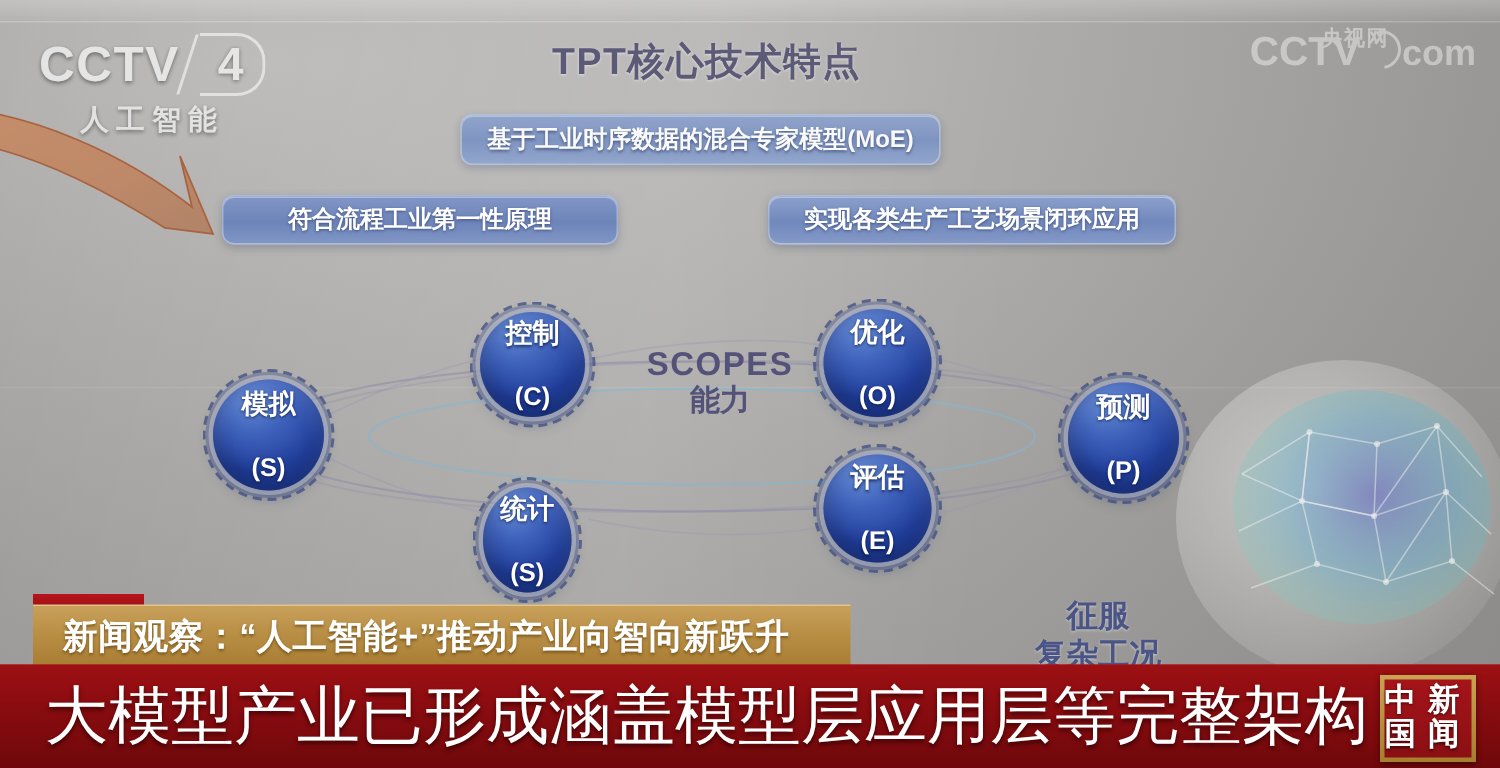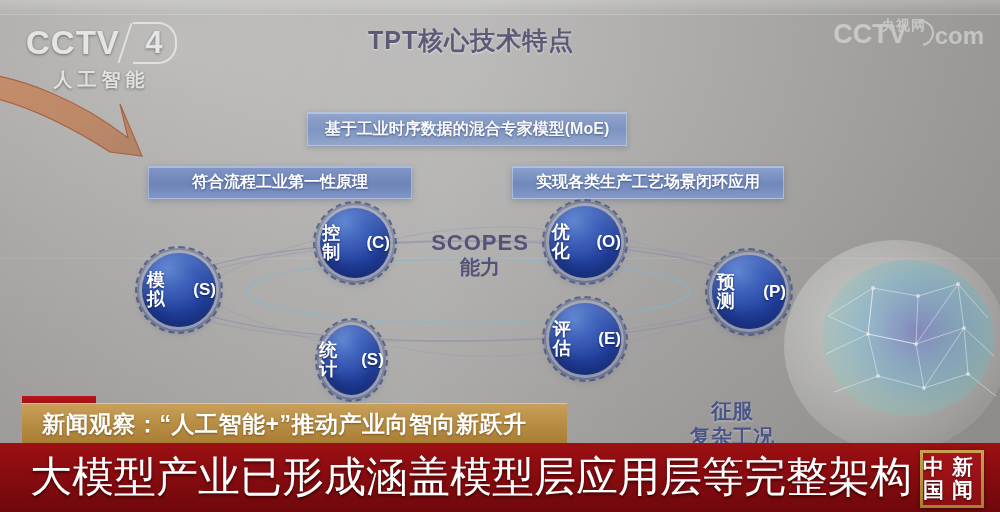"基于工业时序数据的混合专家模型(MoE)" .pill { border-radius: 0 -> 8px; margin-top: 36px -> none }
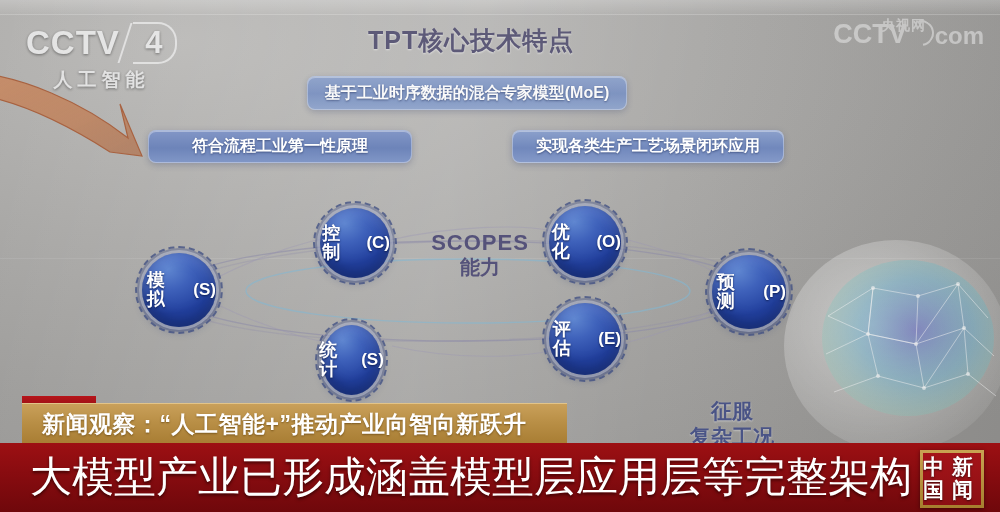"控制" .node { flex-direction: row -> column }
